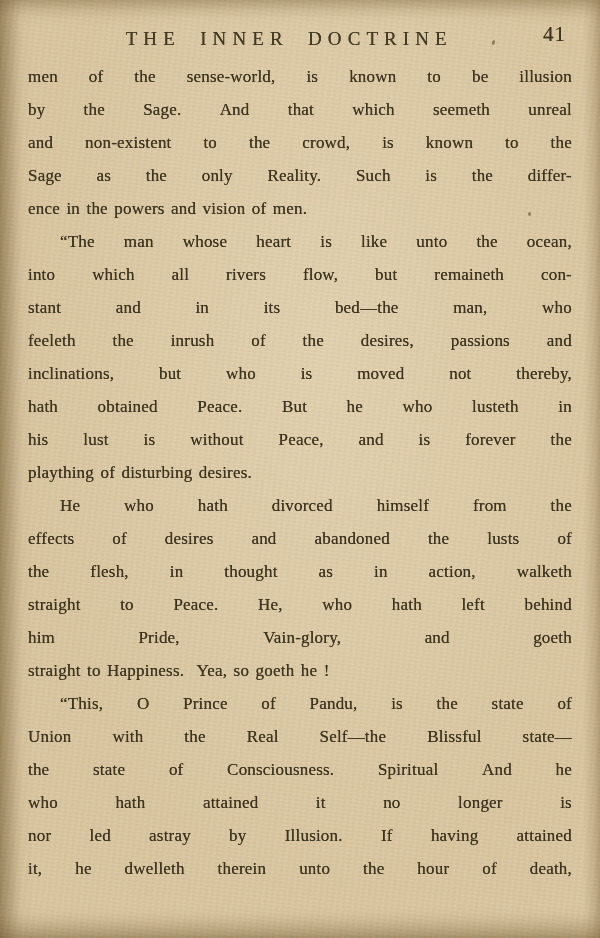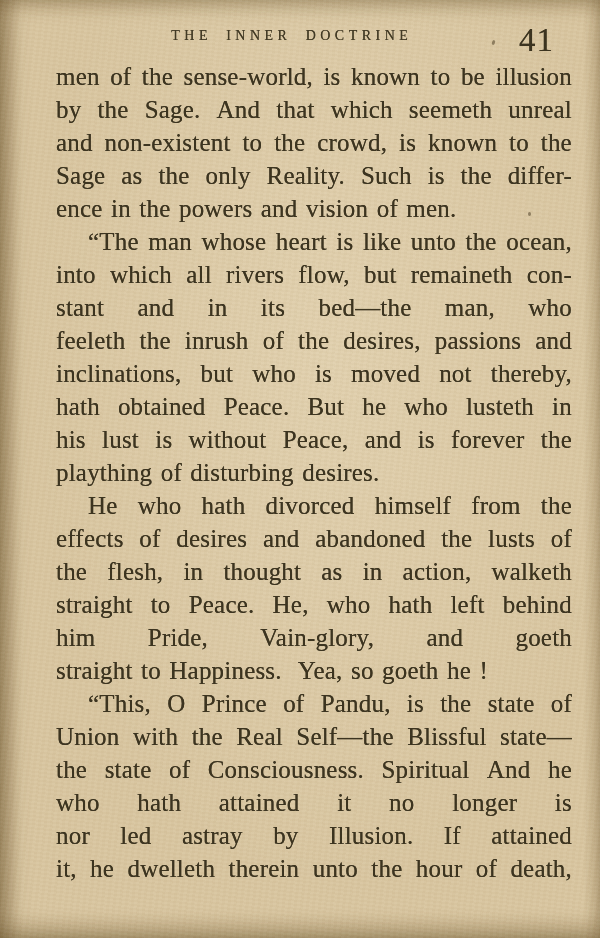"THE INNER DOCTRINE" .running-title { font-size: 14px -> 19px }
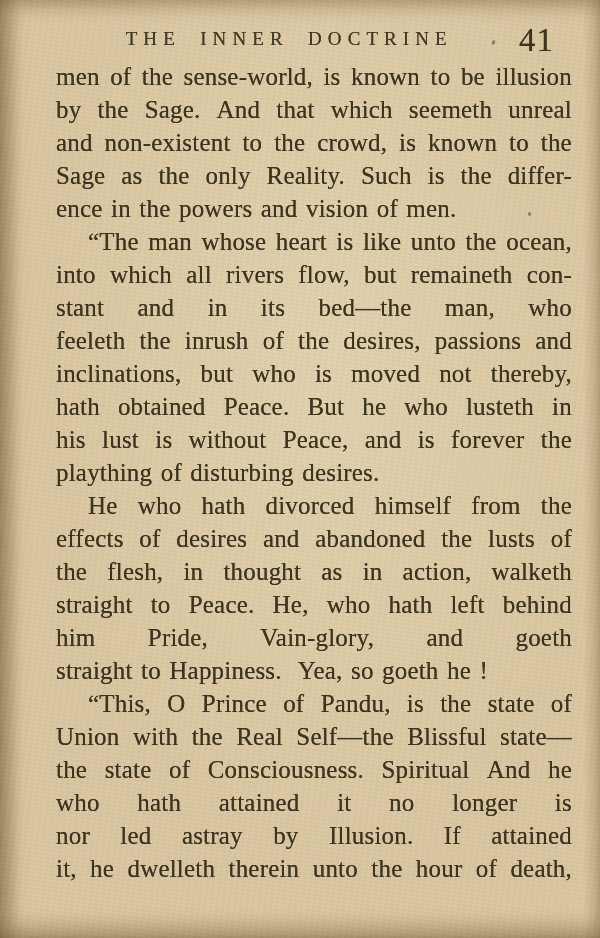"41" .folio { font-size: 33px -> 21px; right: 16px -> 4px }
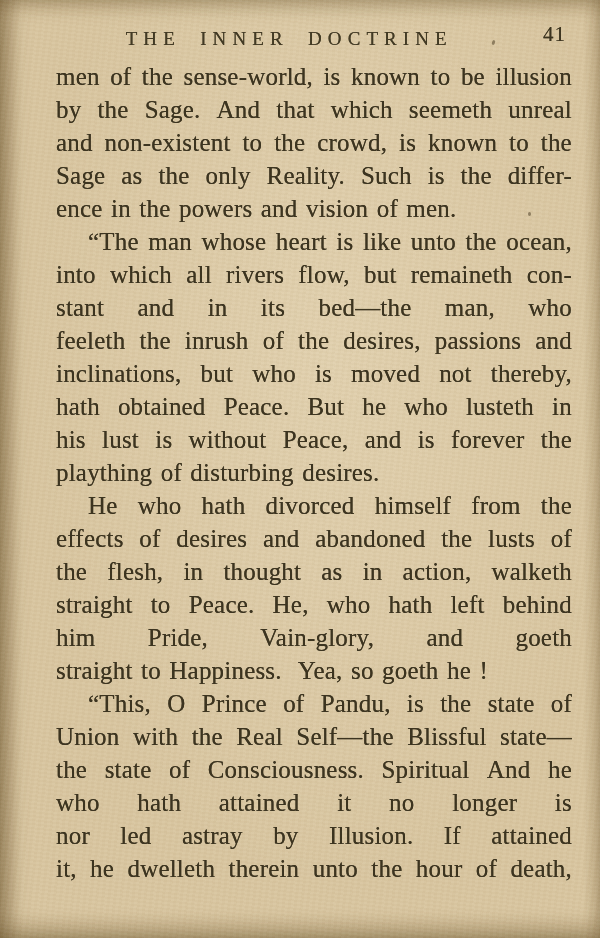"men" .line { font-size: 25px -> 17px; margin-left: 28px -> none }
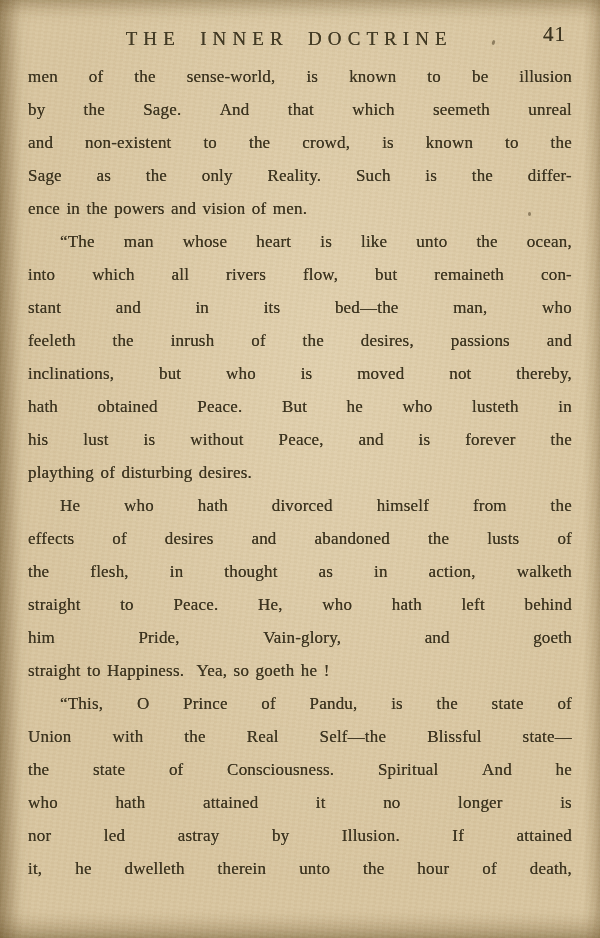"having" span { html: none -> <span>having</span> }
